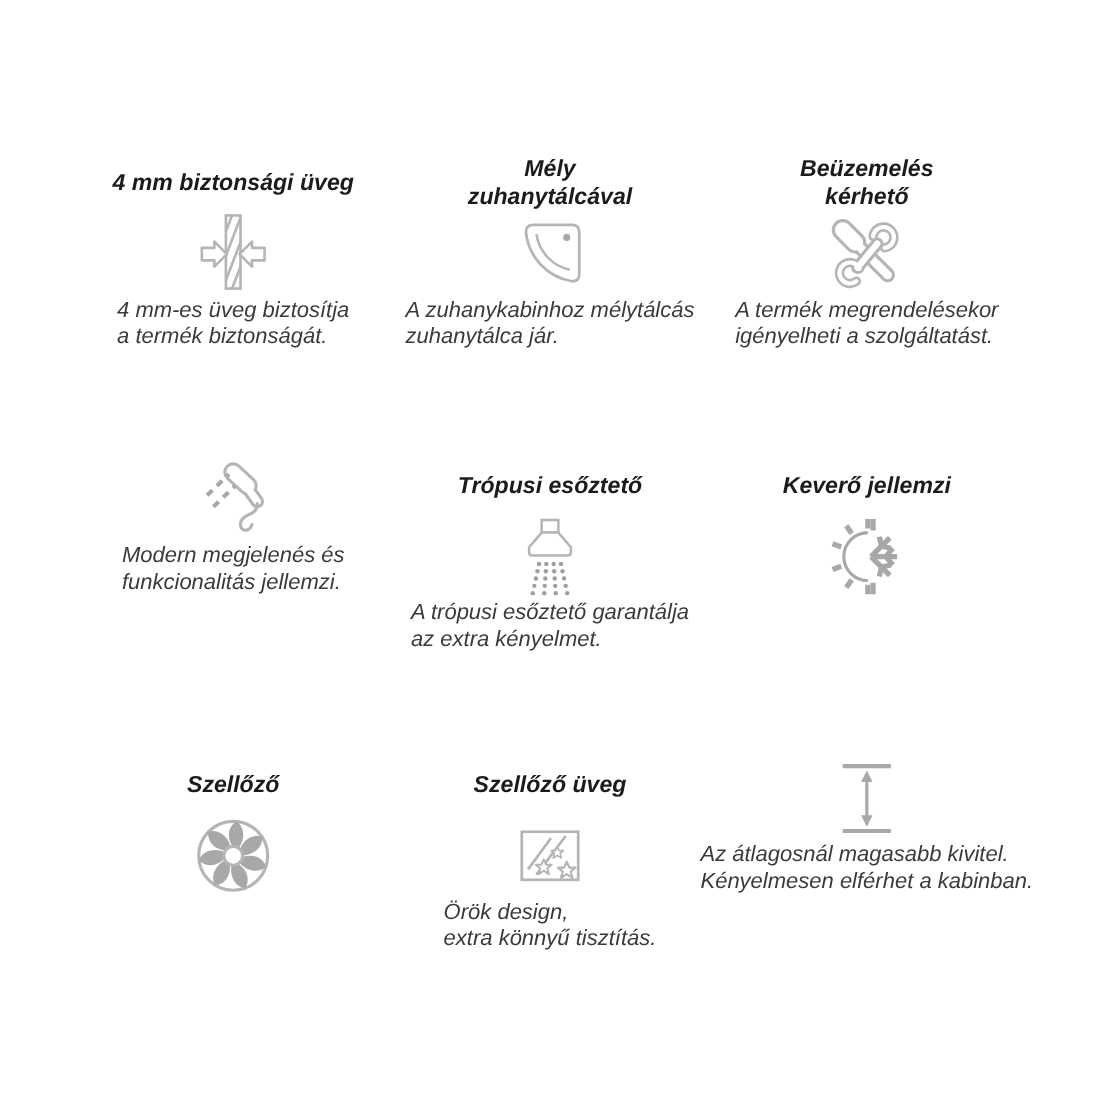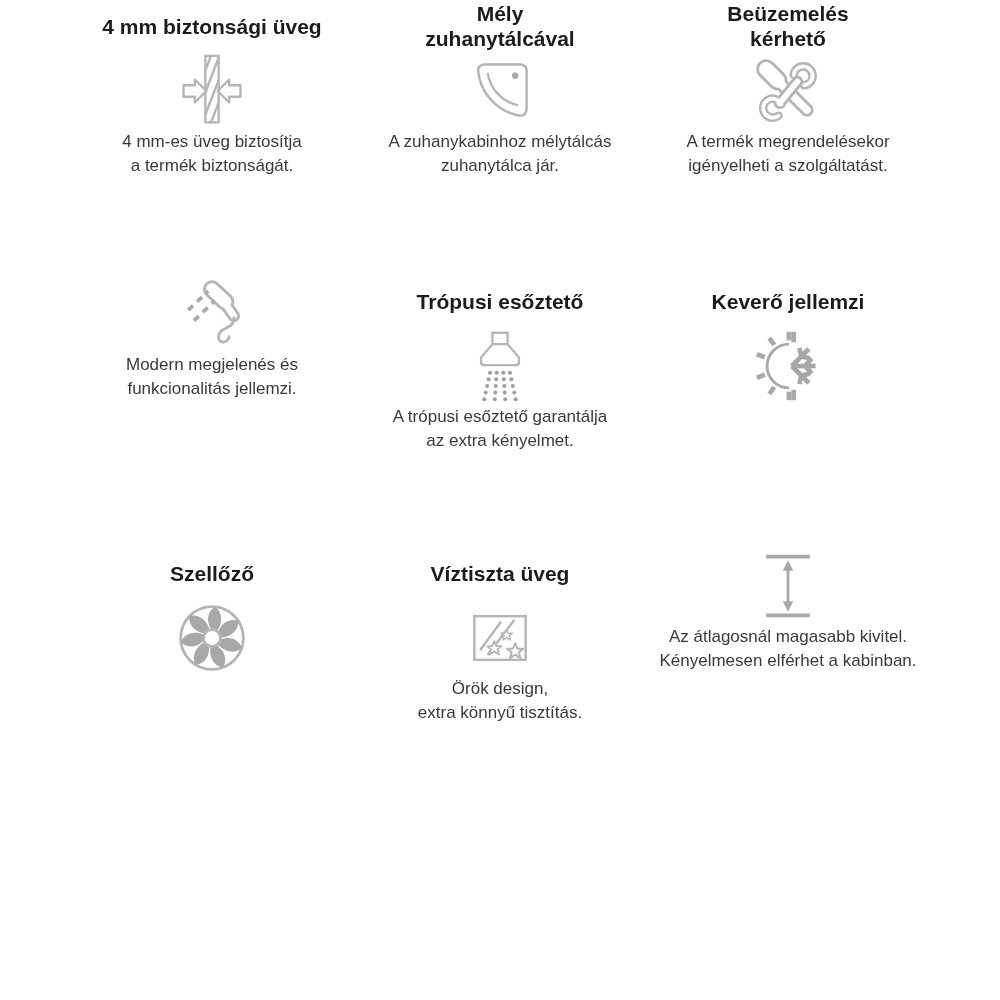"4 mm biztonsági üveg" .features { font-style: none -> italic; padding-top: none -> 140px }
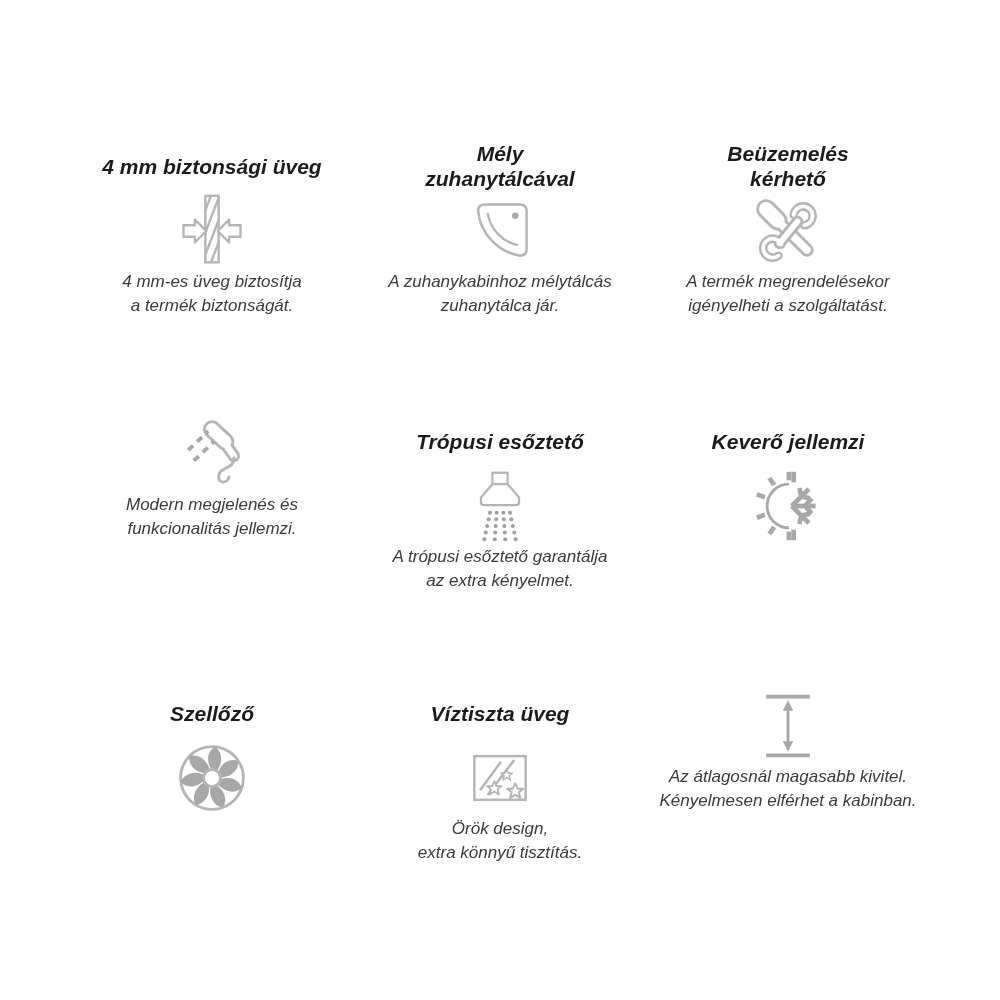"4 mm-es üveg biztosítja" .desc { font-size: 17px -> 20px; text-align: center -> none }
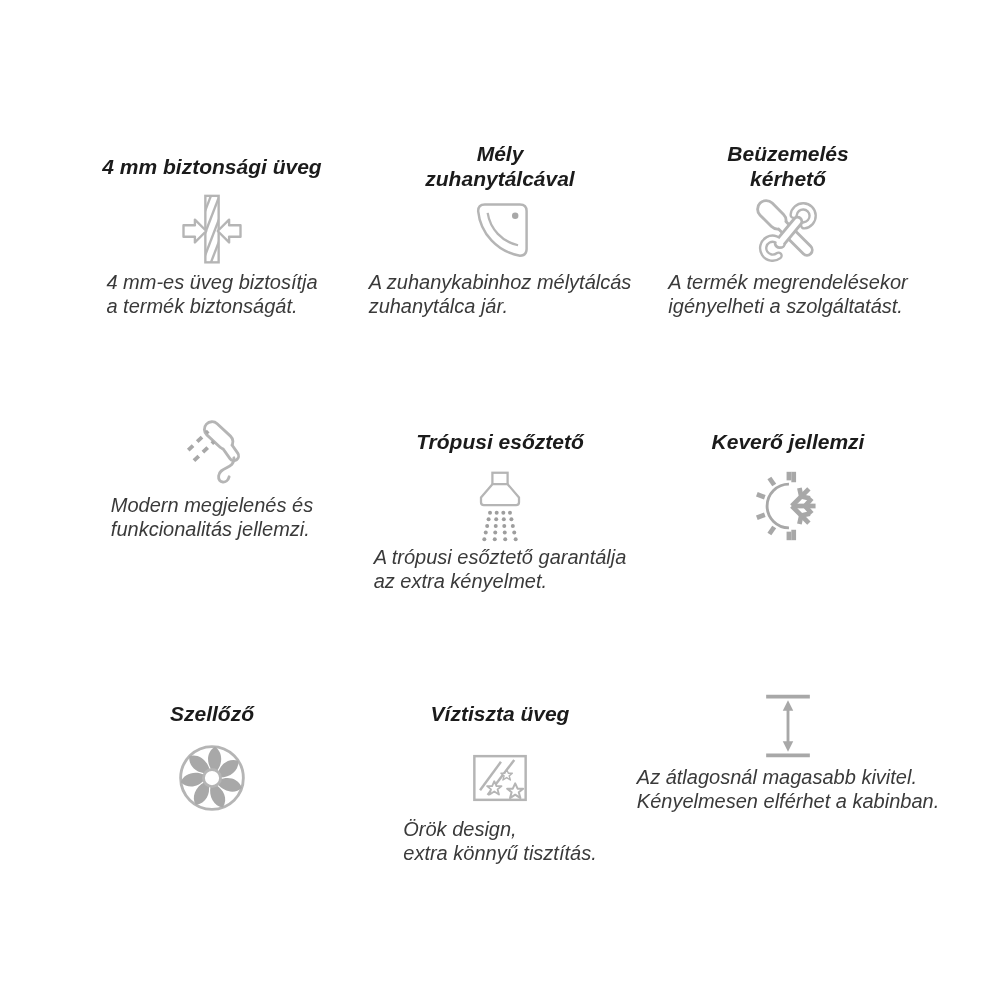"Víztiszta üveg" h3.title { text: Víztiszta -> Szellőző }
